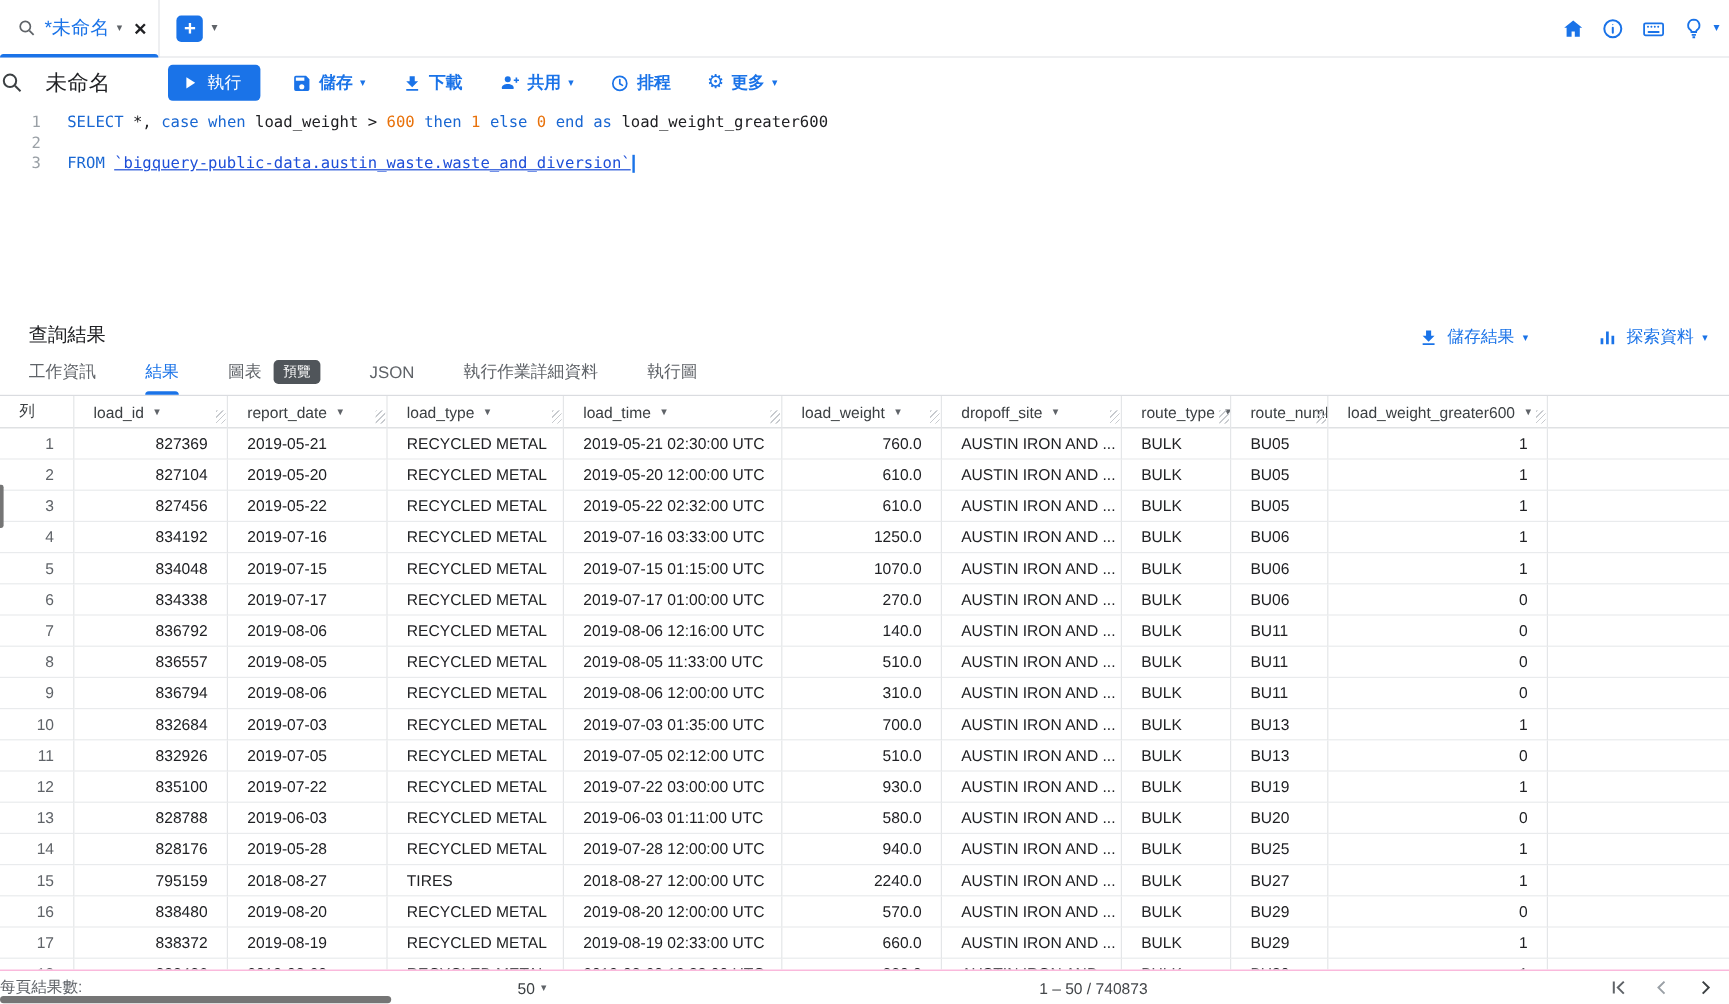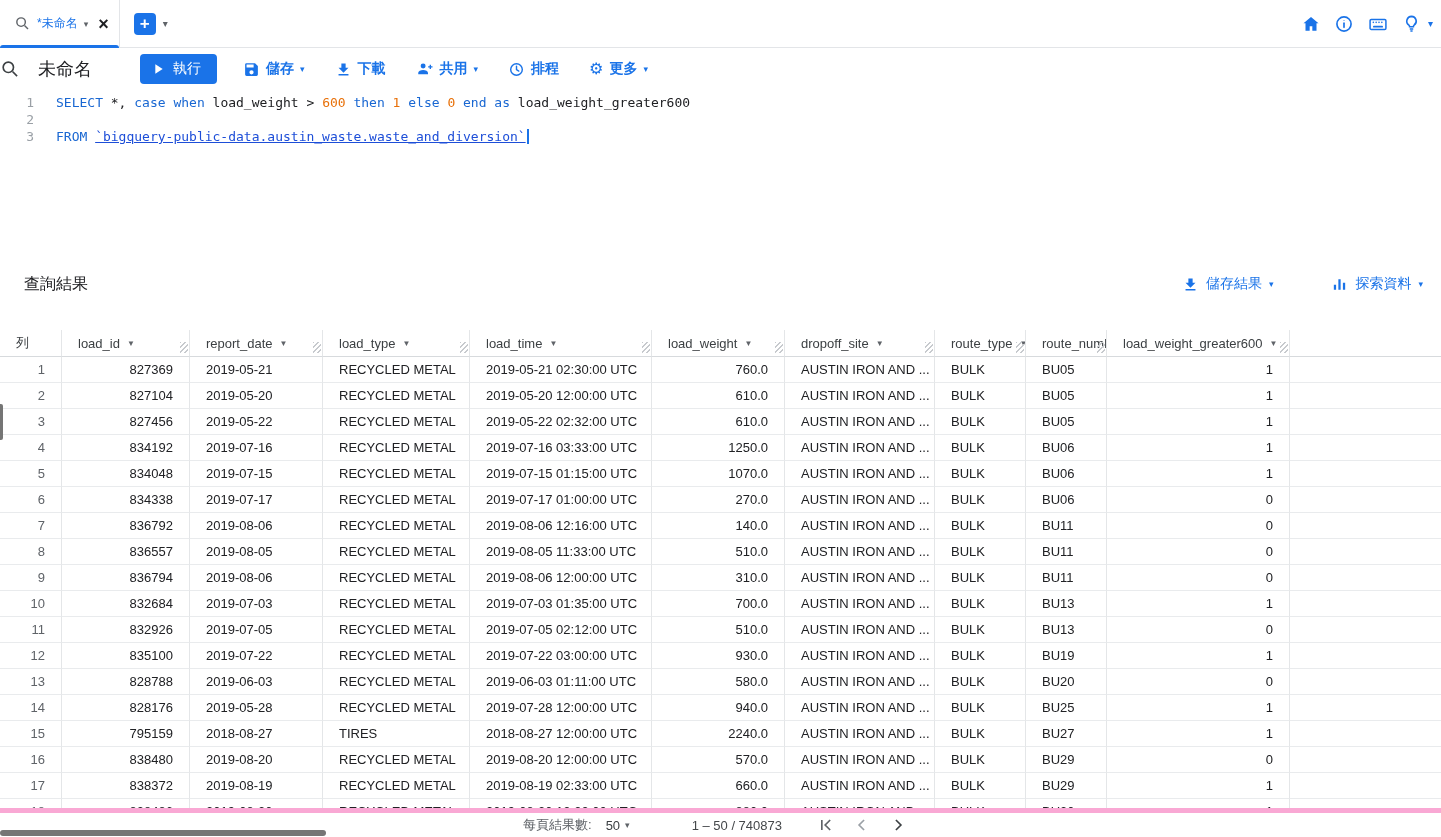"*未命名" .qtab .lbl { font-size: 12px -> 16px }
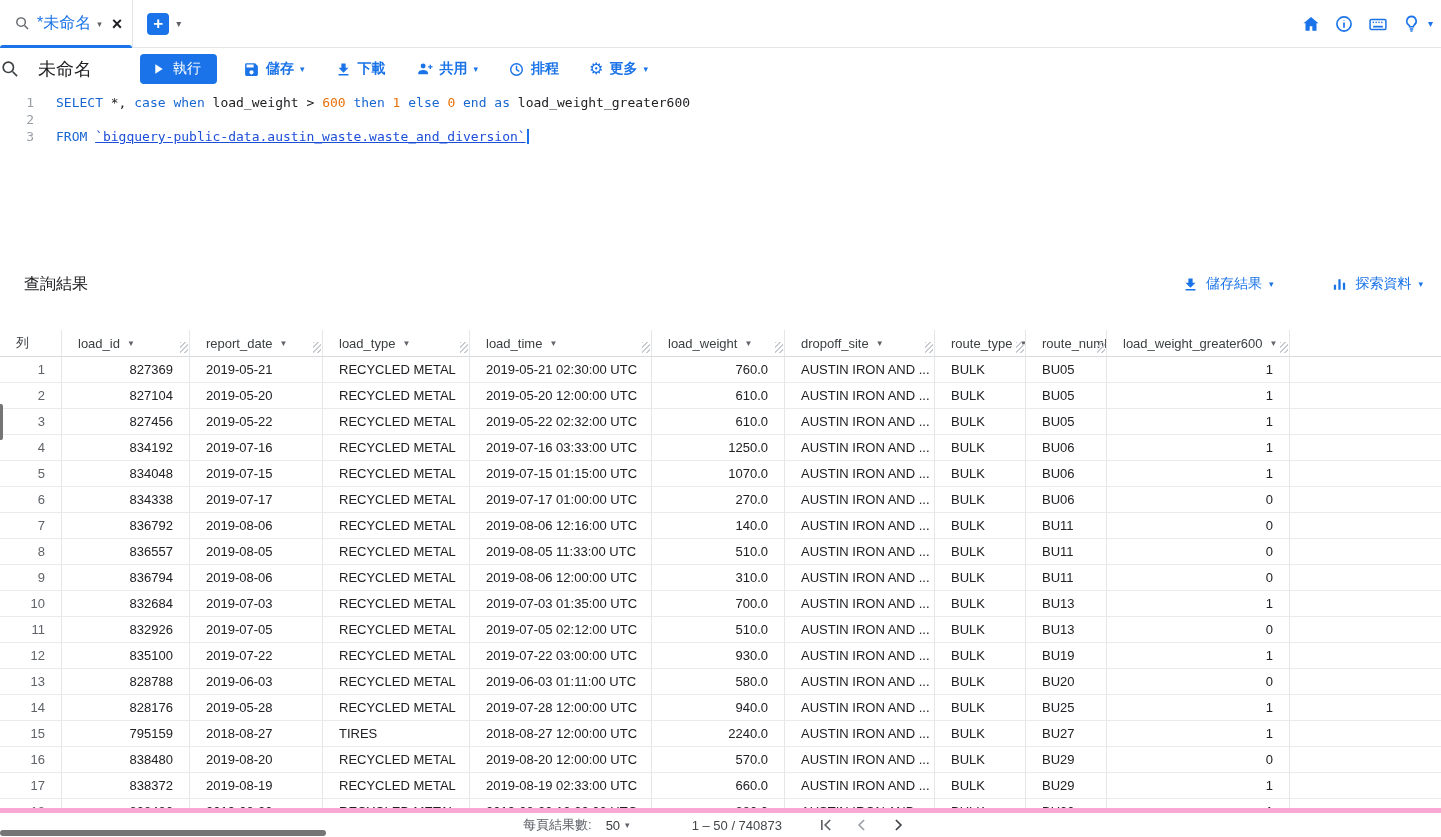"查詢結果" .reshead { align-items: center -> flex-end; top: 262px -> 246px }
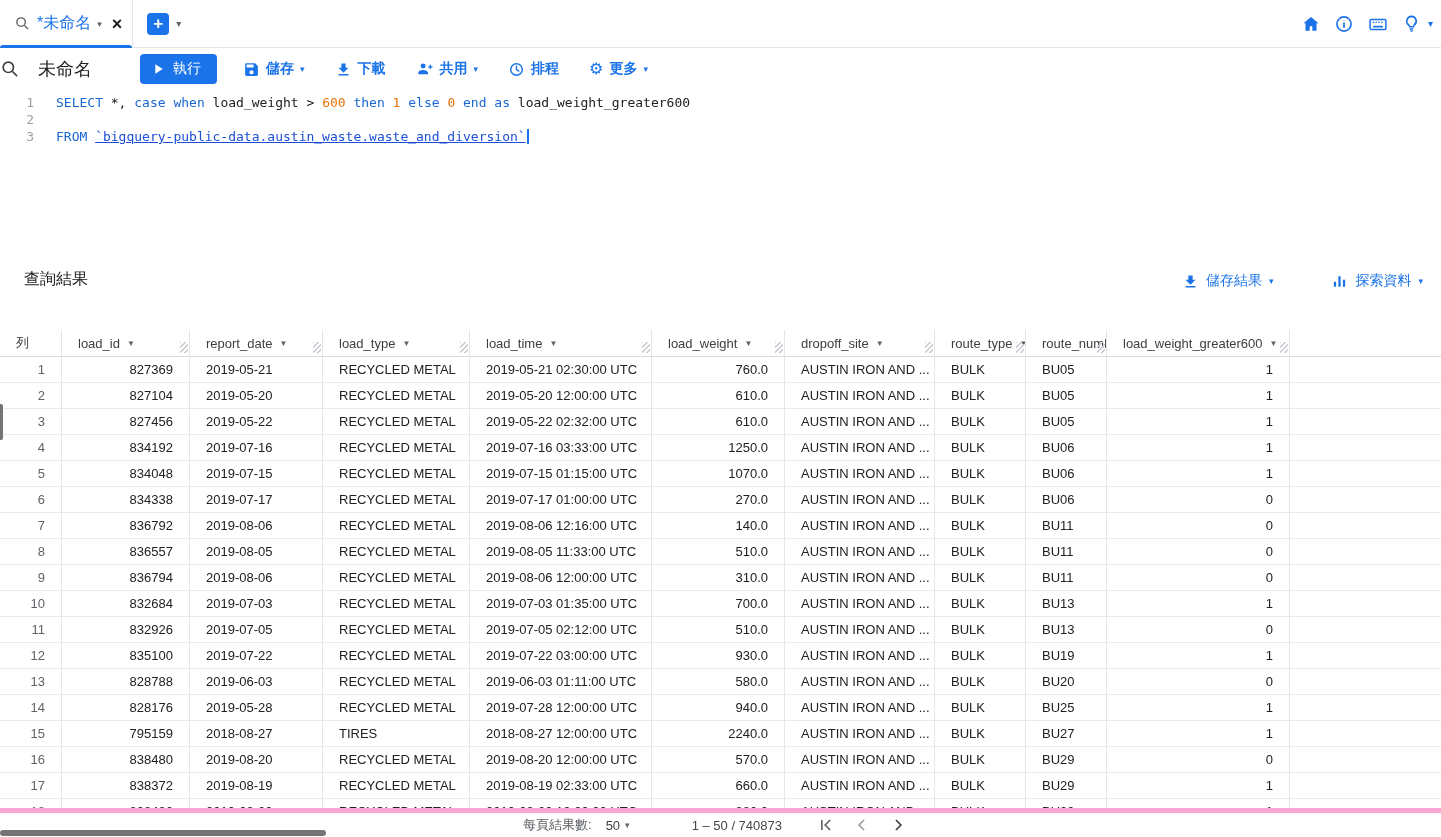"工作資訊" div.rtabs { html: none -> <div> <div> <span>工作資訊</span> </div> <div> <span>結果</span> </div> <div> <span>圖表</span> <span>預覽</span> </div> <div> <span>JSON</span> </div> <div> <span>執行作業詳細資料</span> </div> <div> <span>執行圖</span> </div> </div> }
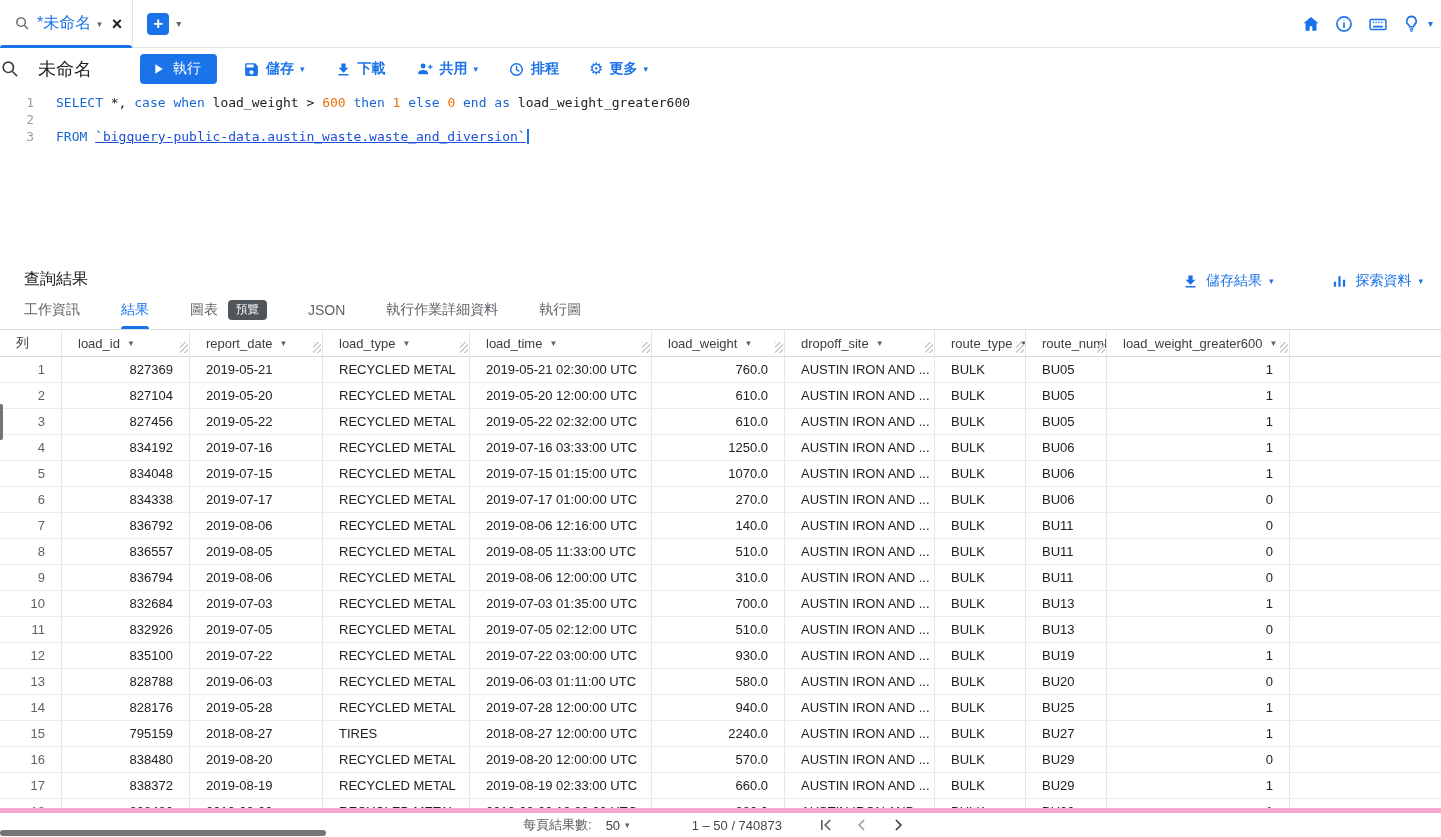"每頁結果數:" .bottombar { border-top: 5px solid #f9a8d4 -> 1px solid #f9a8d4; justify-content: center -> space-between }
